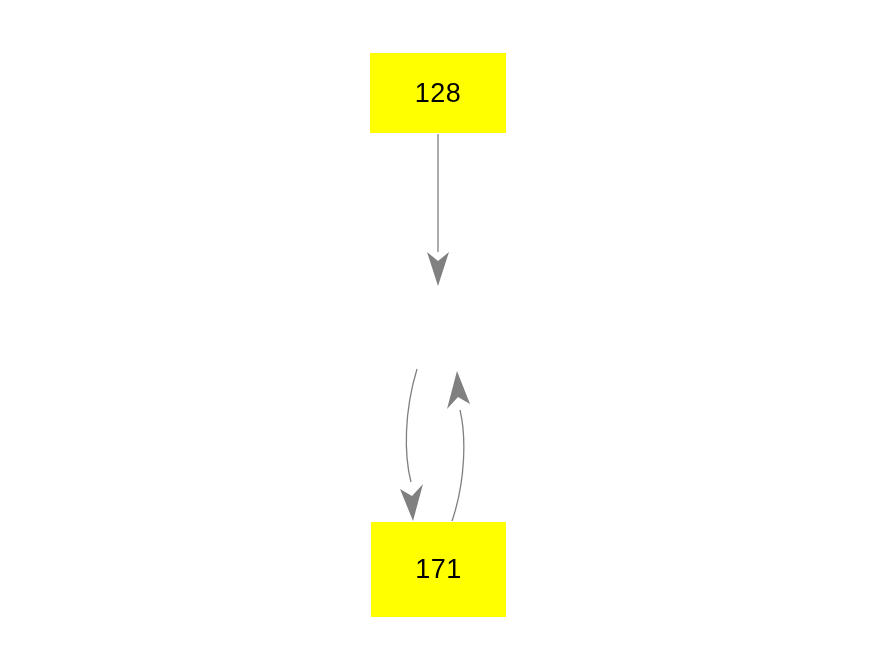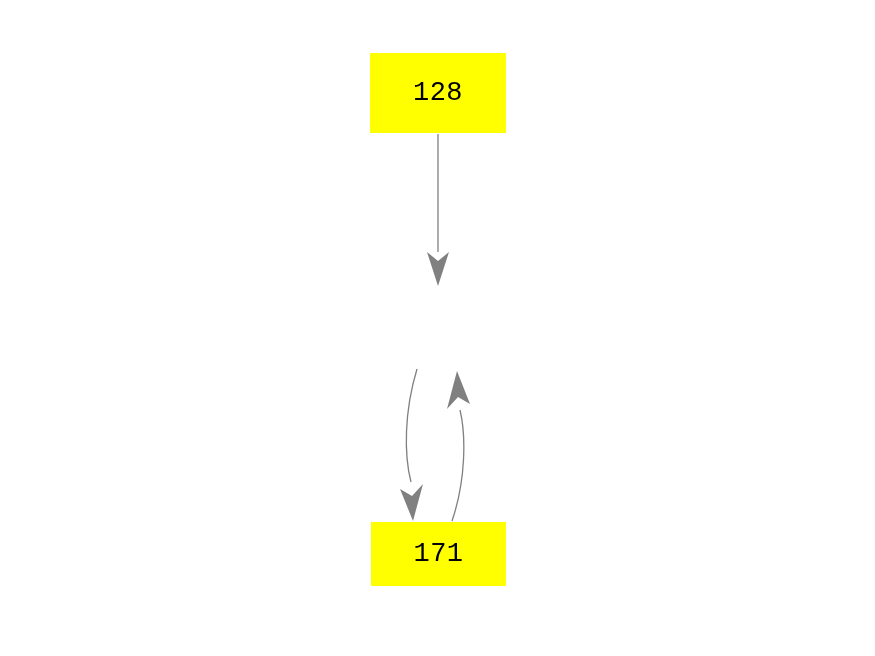"128" .node-label { font-family: Liberation Mono, monospace -> Liberation Sans, sans-serif }
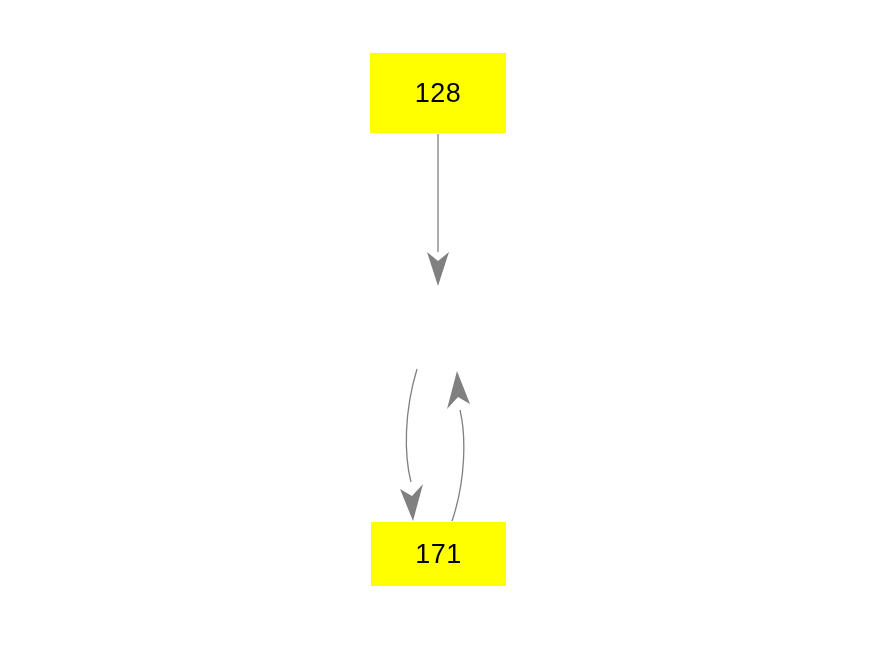"171" div.node { height: 64px -> 95px }
